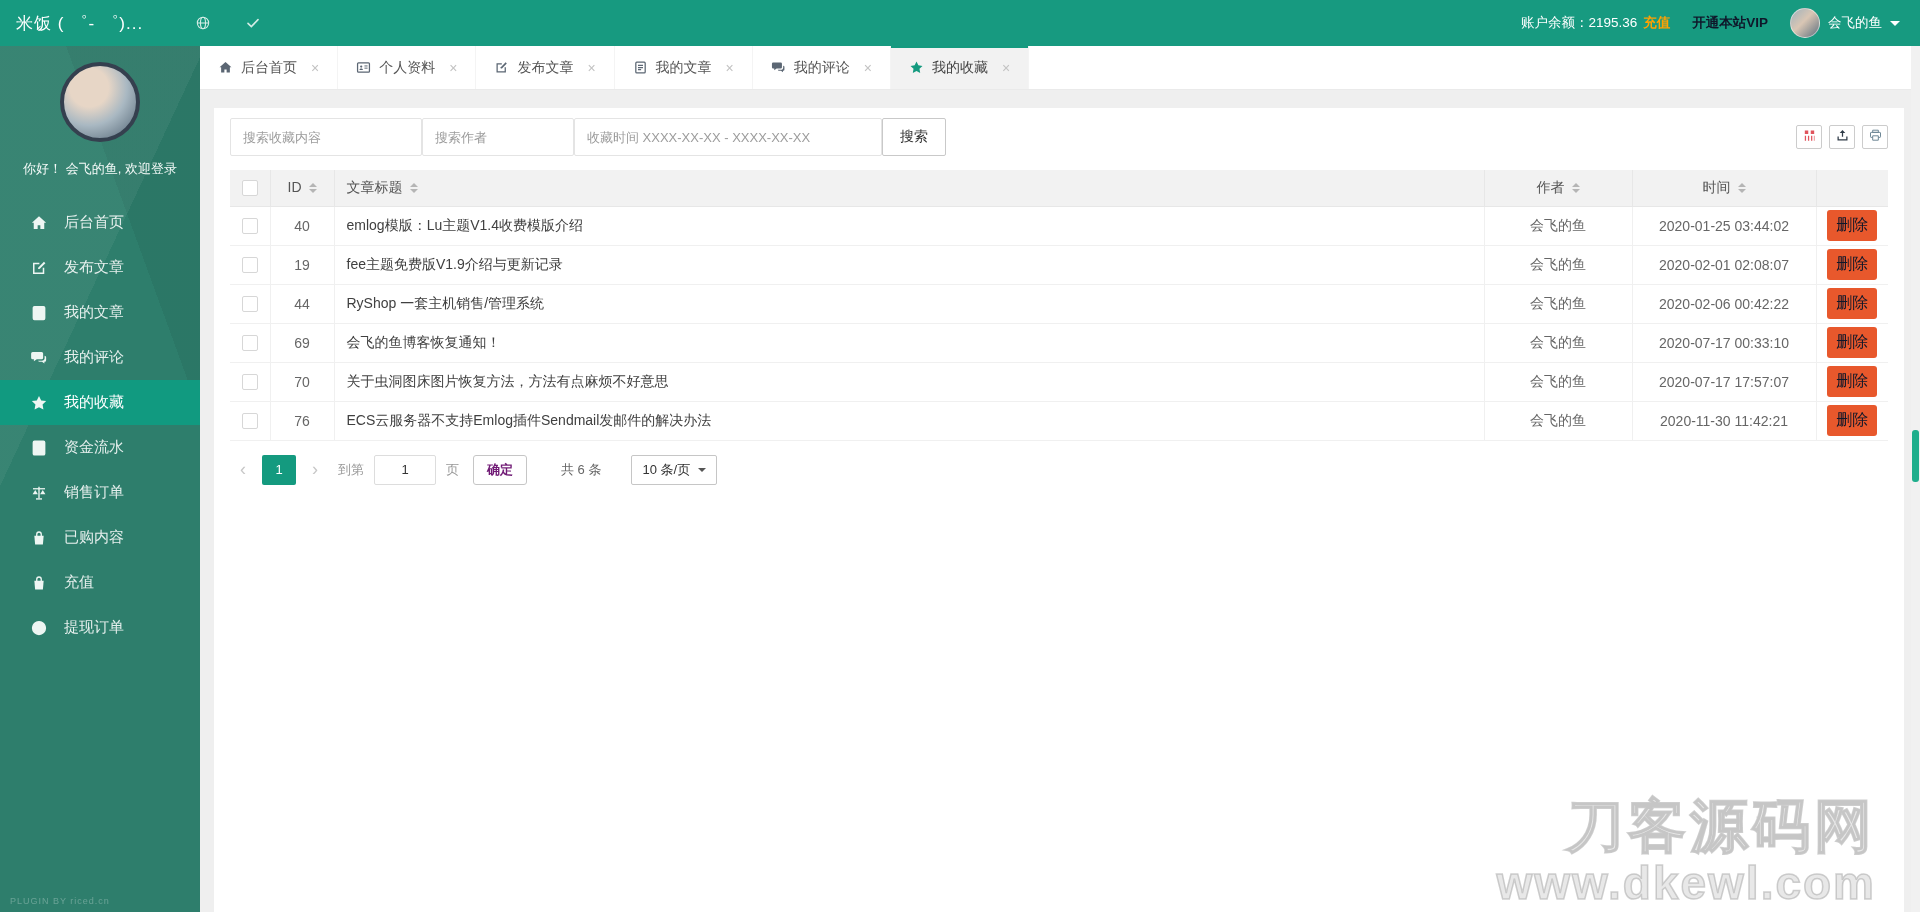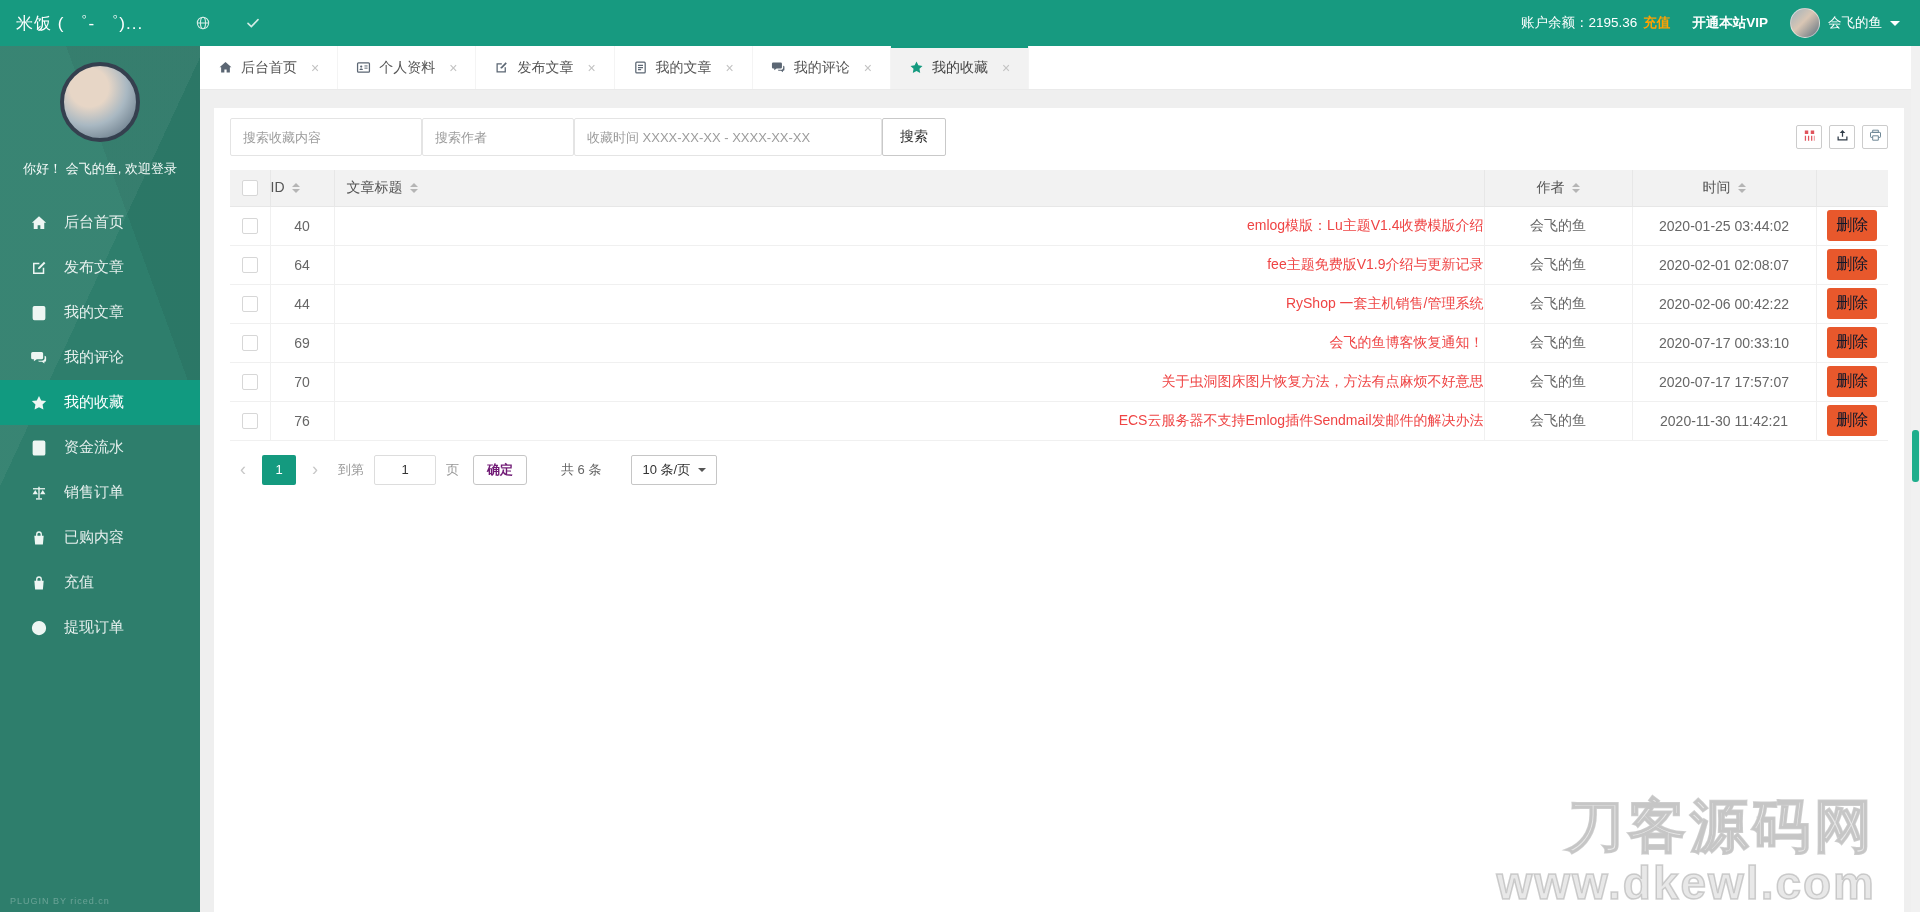"开通本站VIP" .viplink { color: #ffffff -> #0f172a }
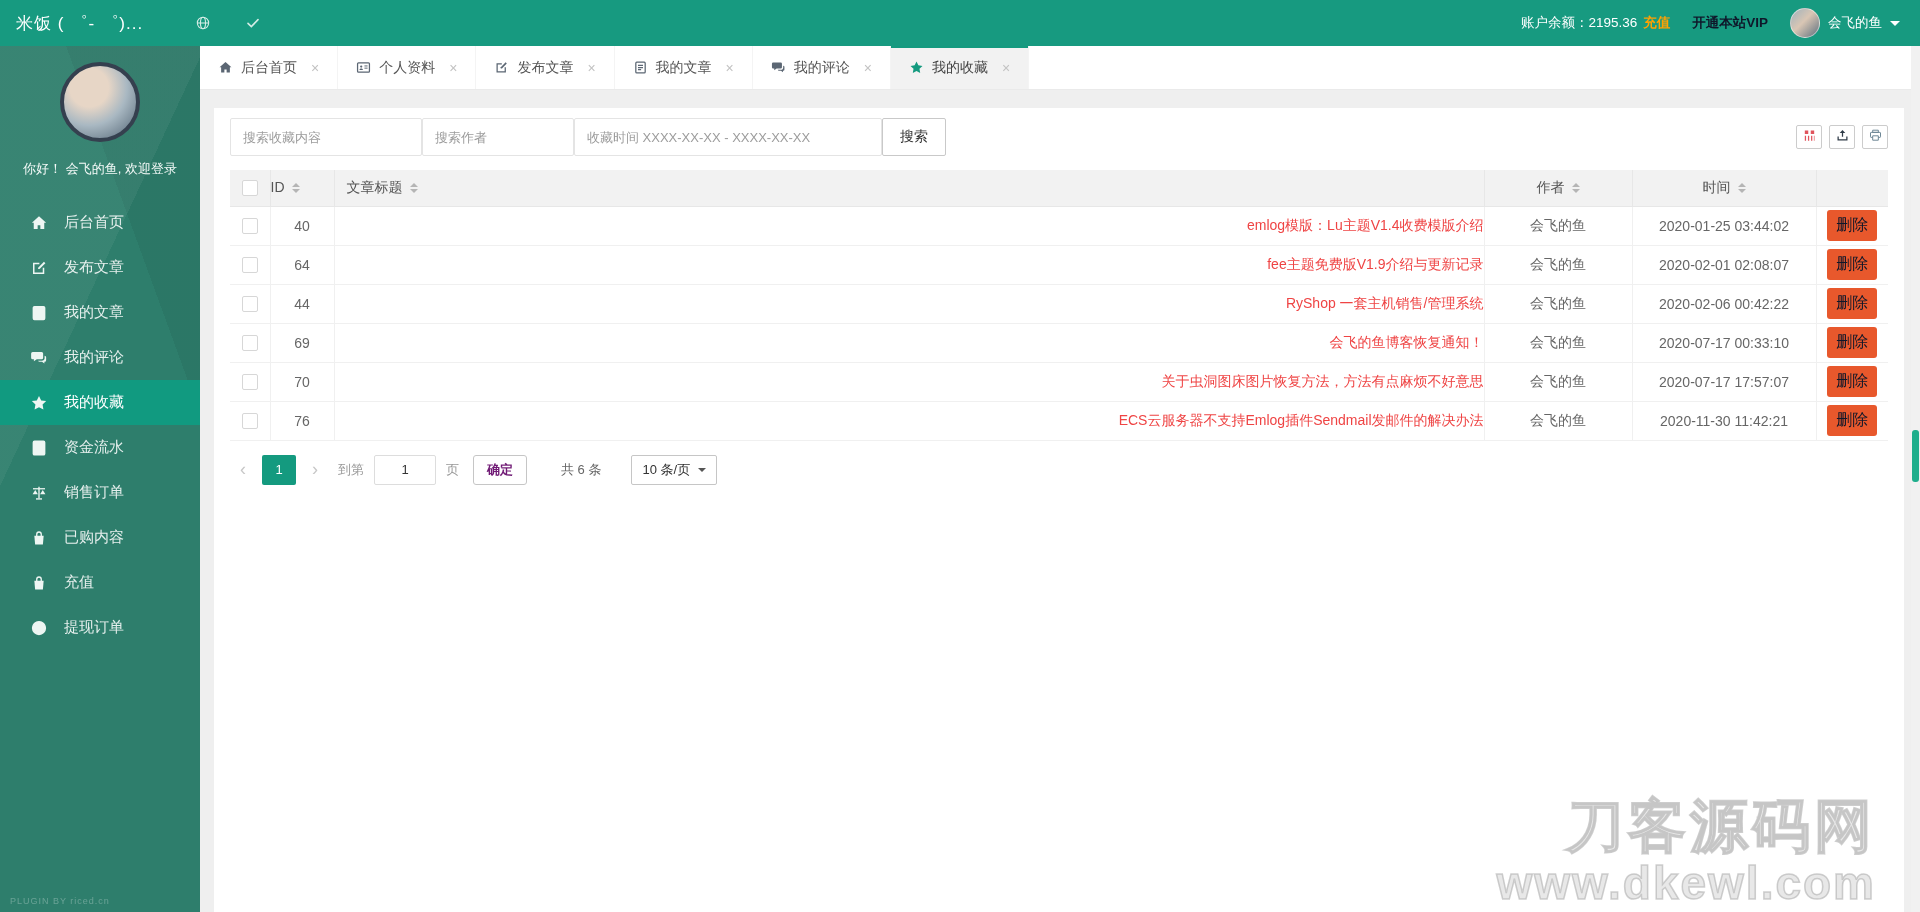"ID" th.t-id { text-align: left -> center }
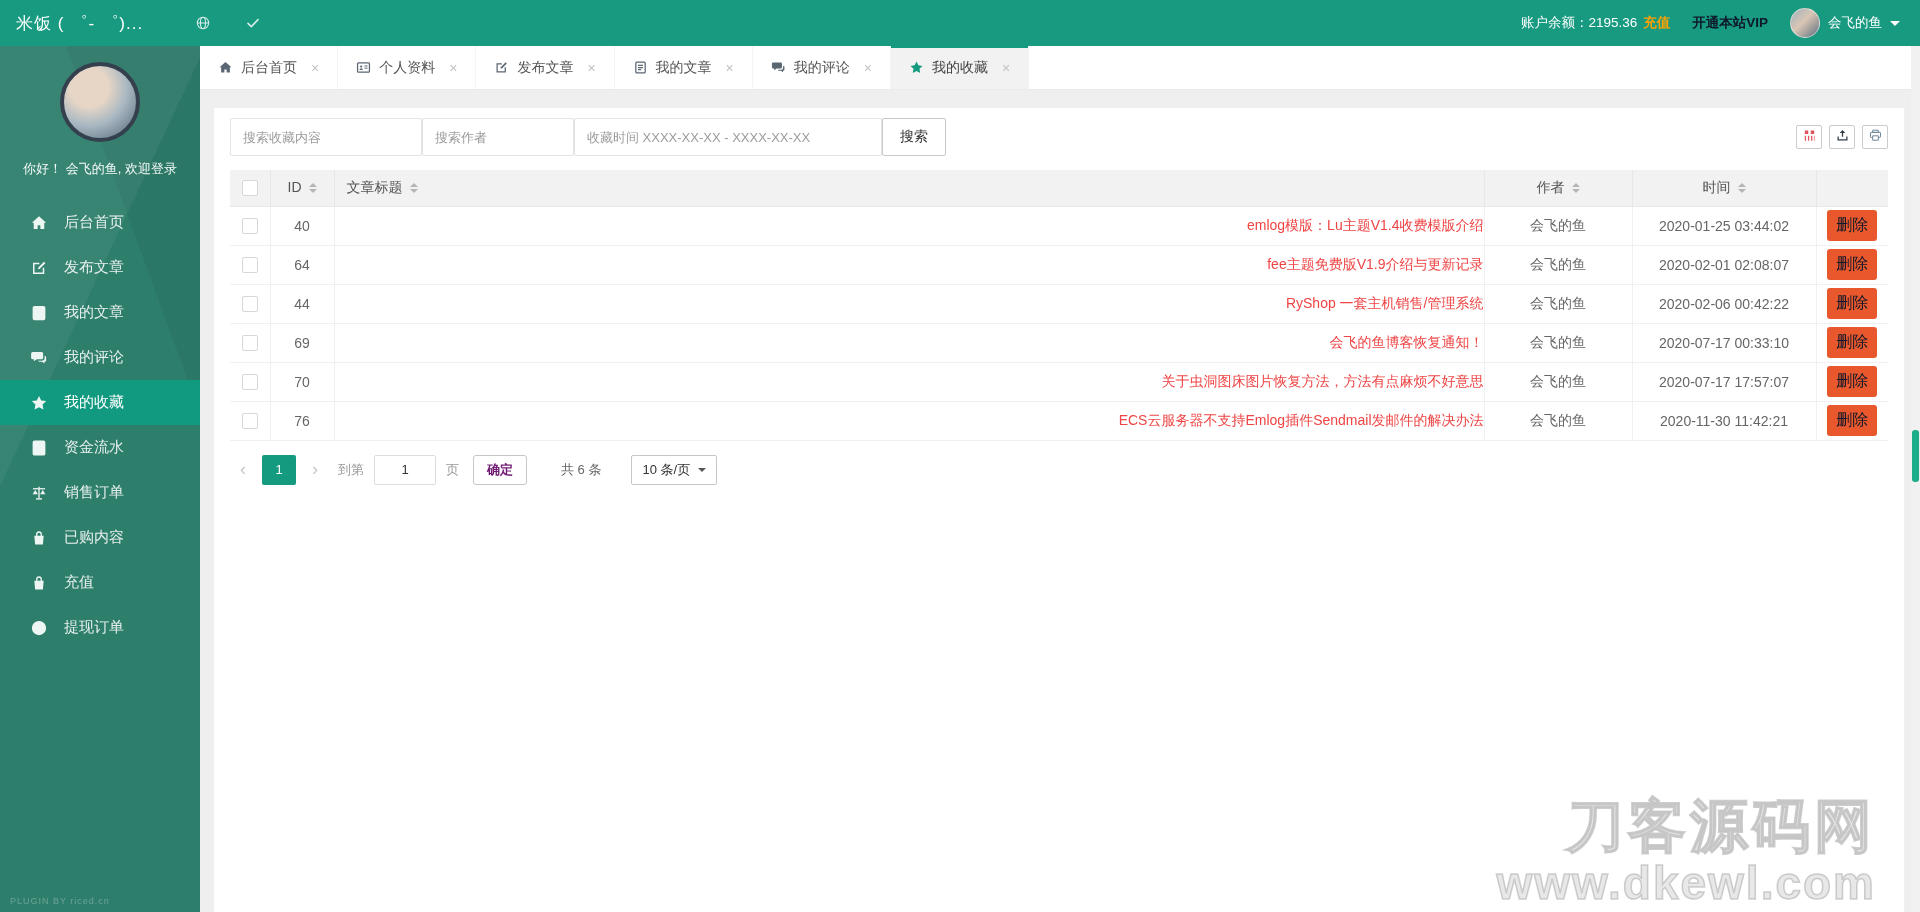"emlog模版：Lu主题V1.4收费模版介绍" td.t-title { color: #ef4444 -> #404040; text-align: right -> none }
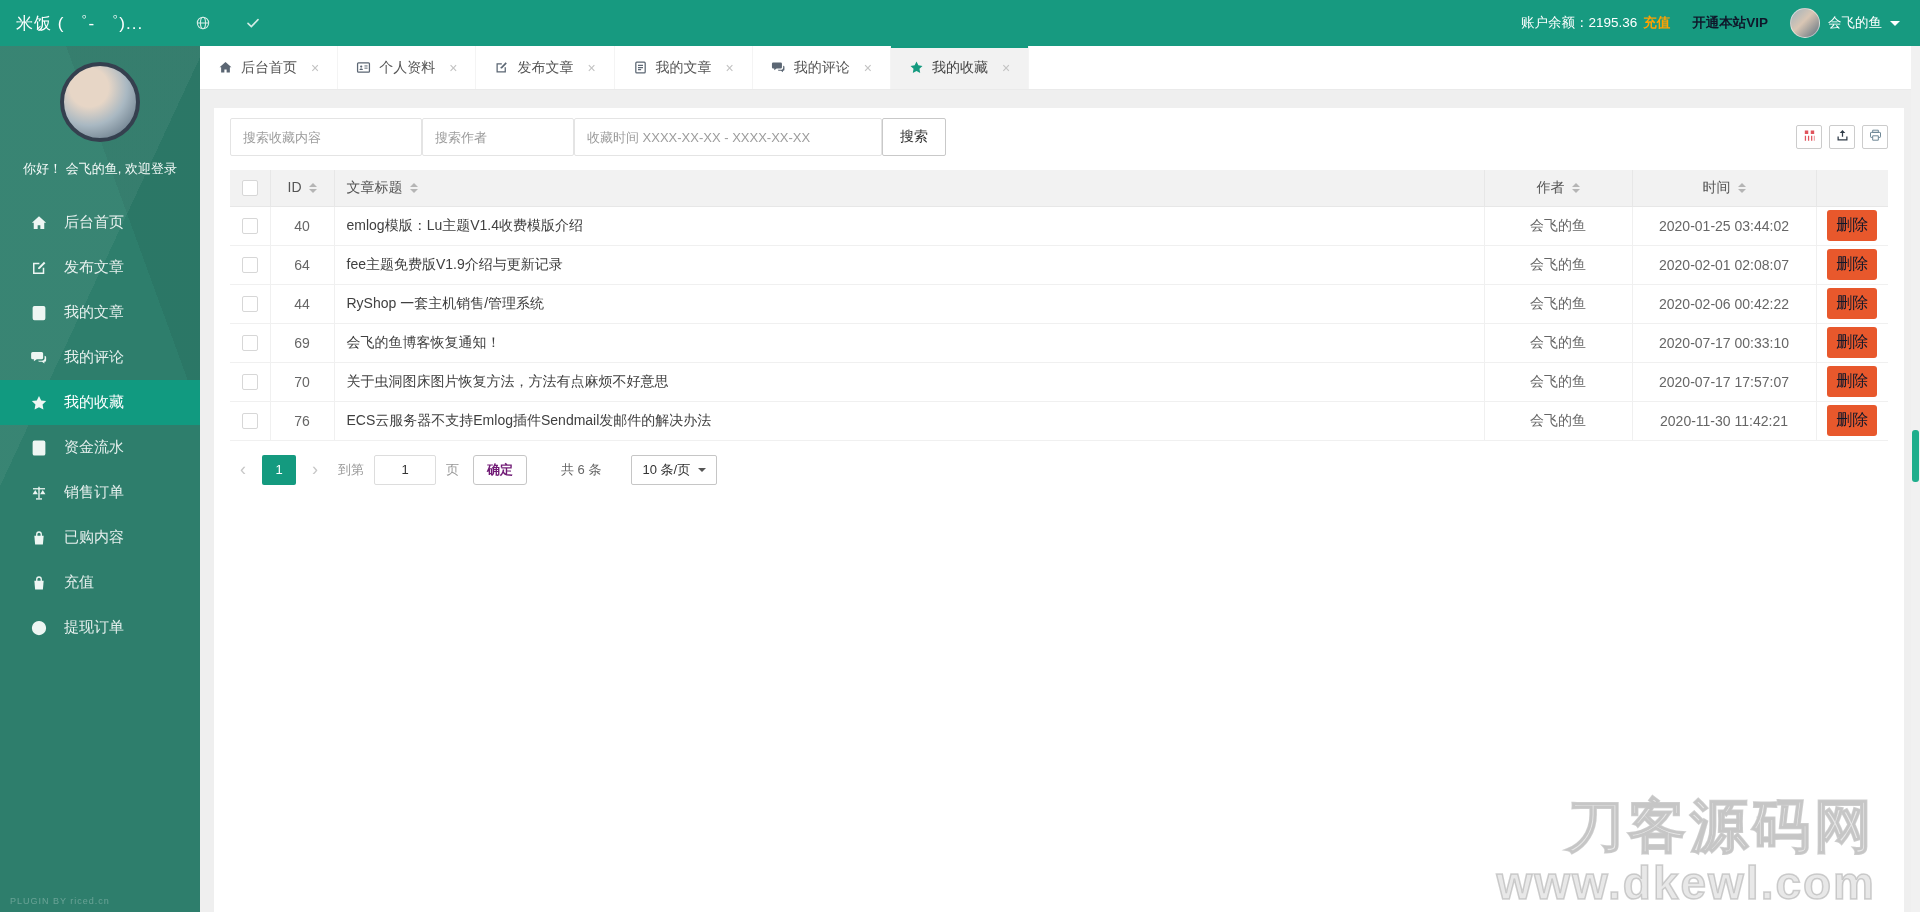"64" td { text: 64 -> 19 }
